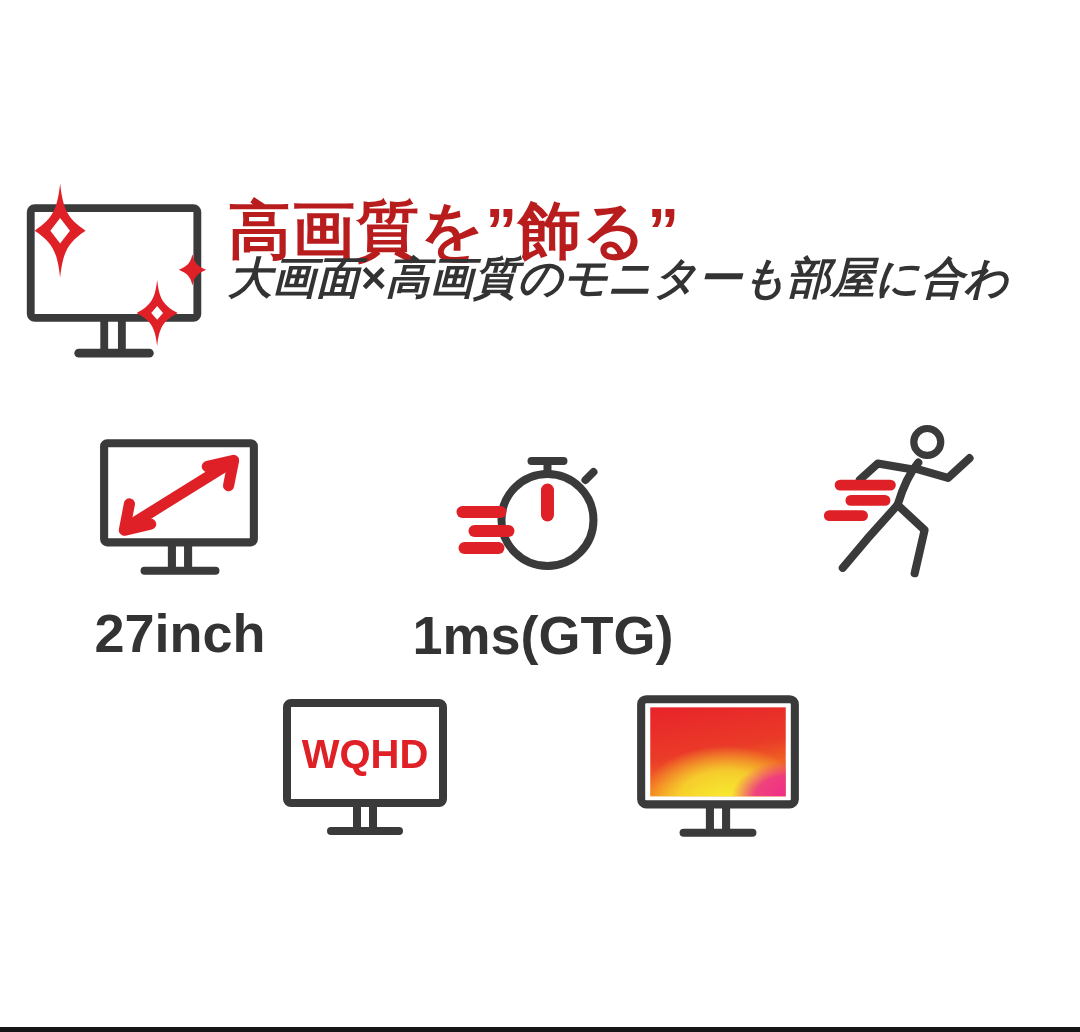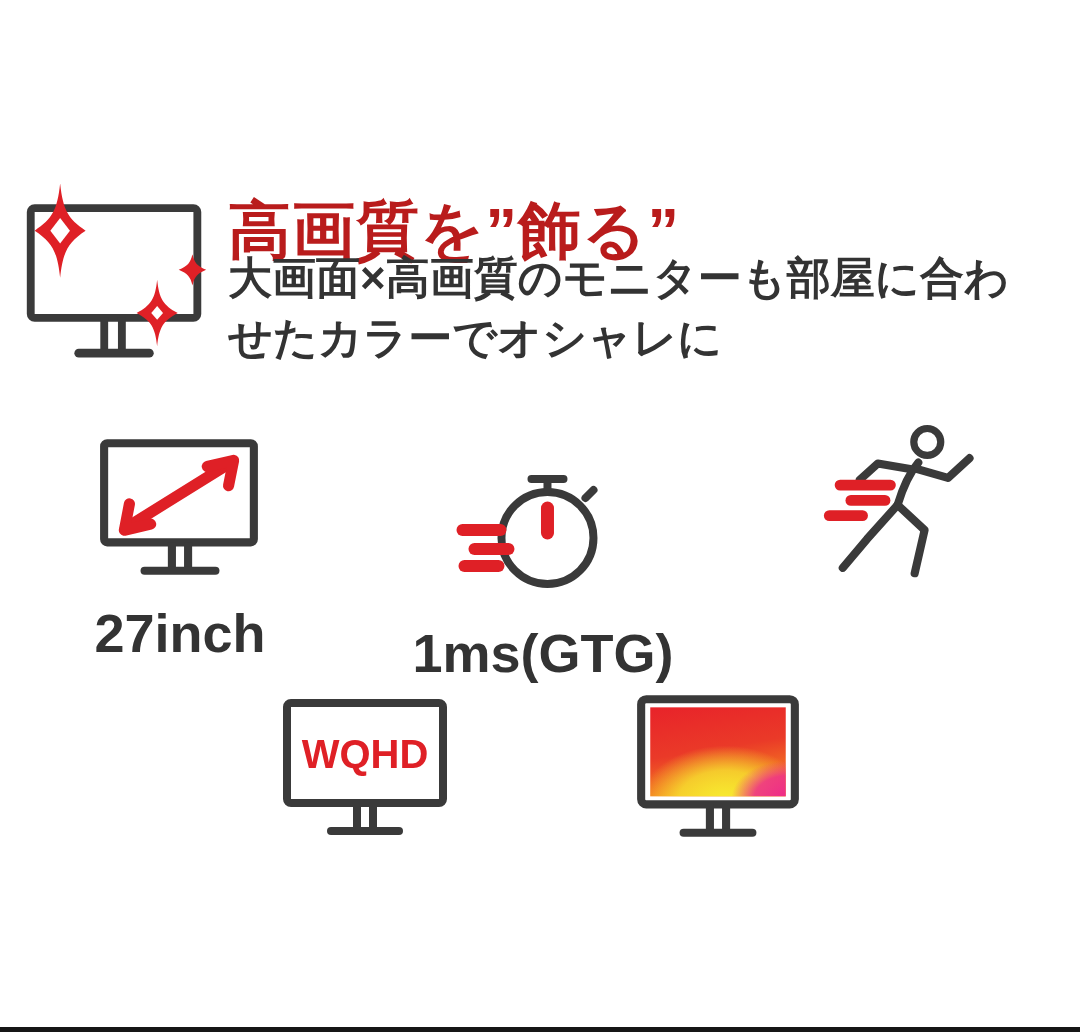"大画面×高画質のモニターも部屋に合わ" .page-subtitle { font-style: none -> italic }
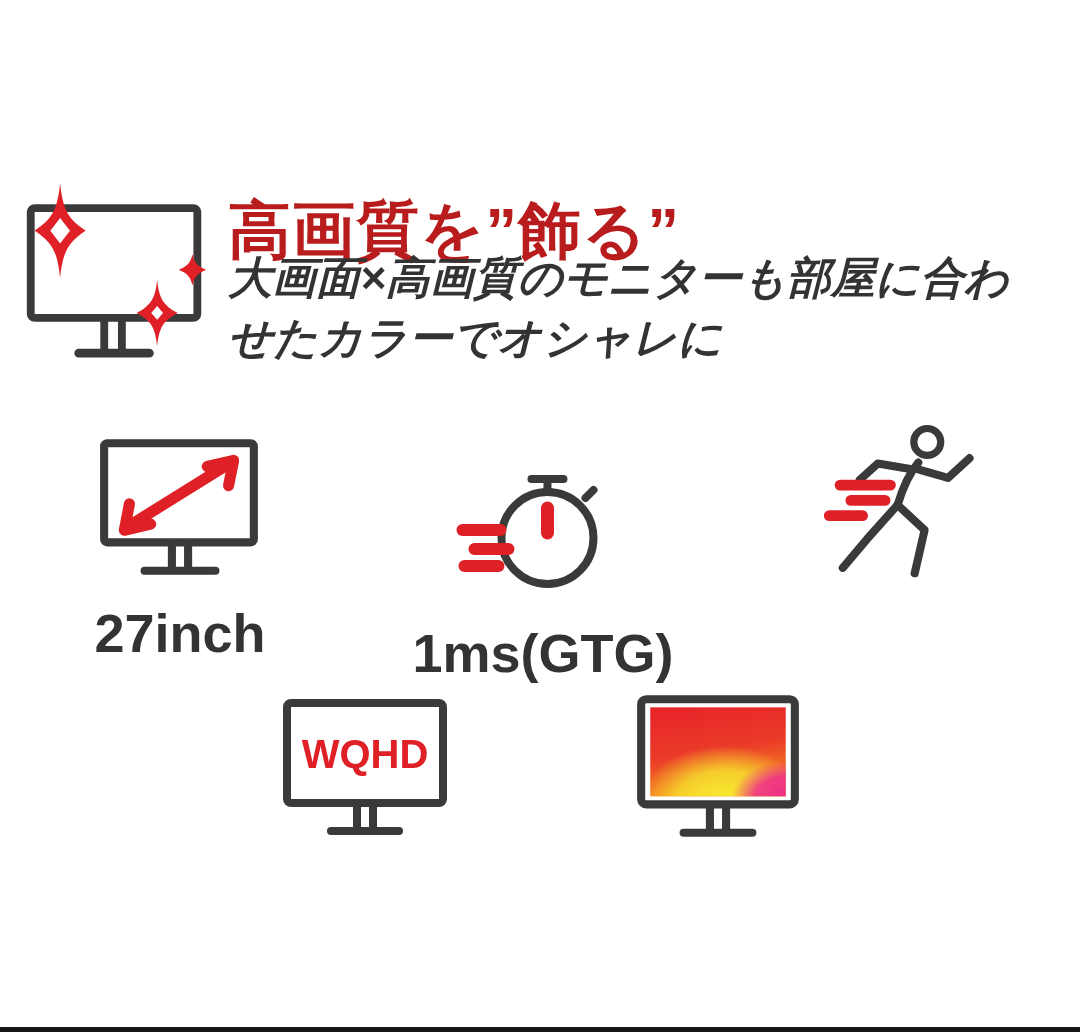"せたカラーでオシャレに" div { html: <div>せたカラーでオシャレに</div> -> none }
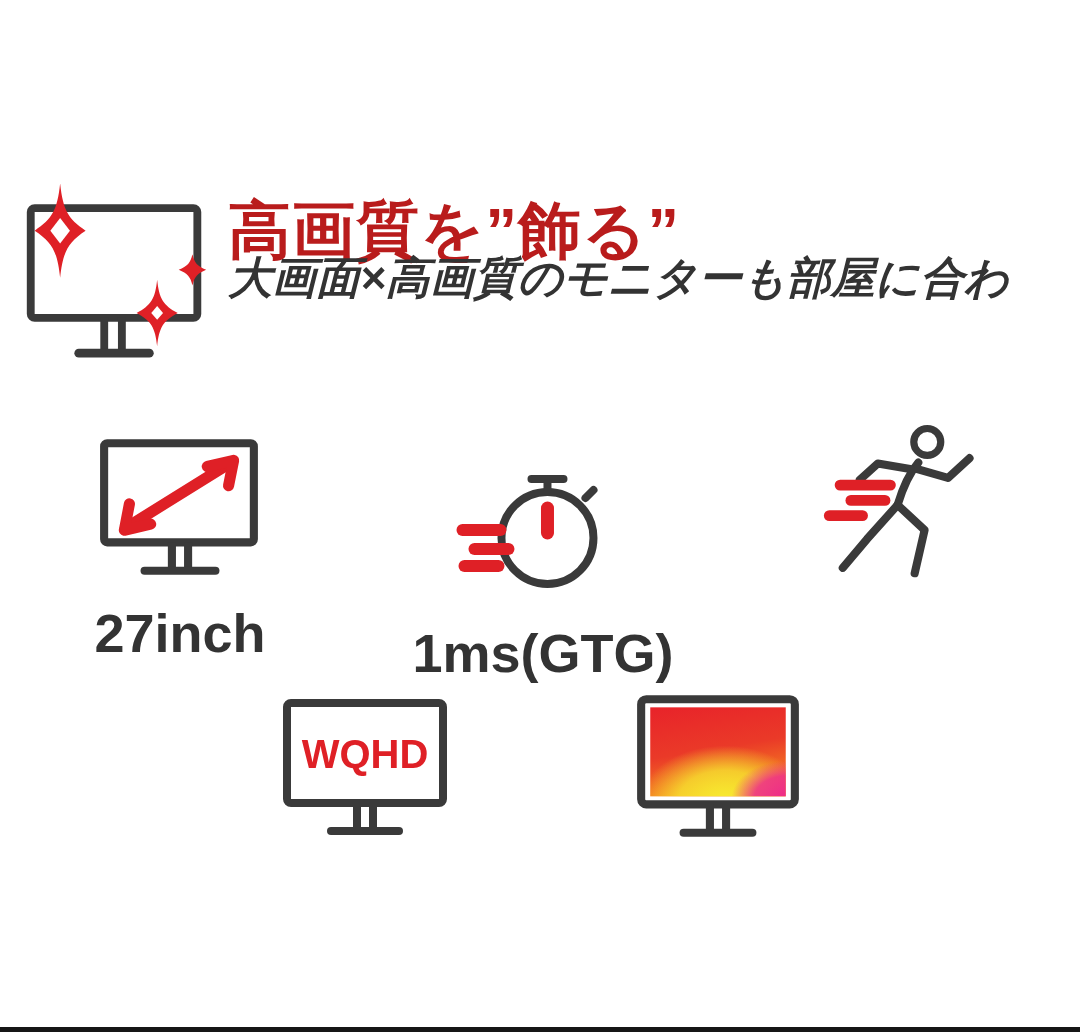"1ms(GTG)" .f2 { top: 442px -> 424px }
